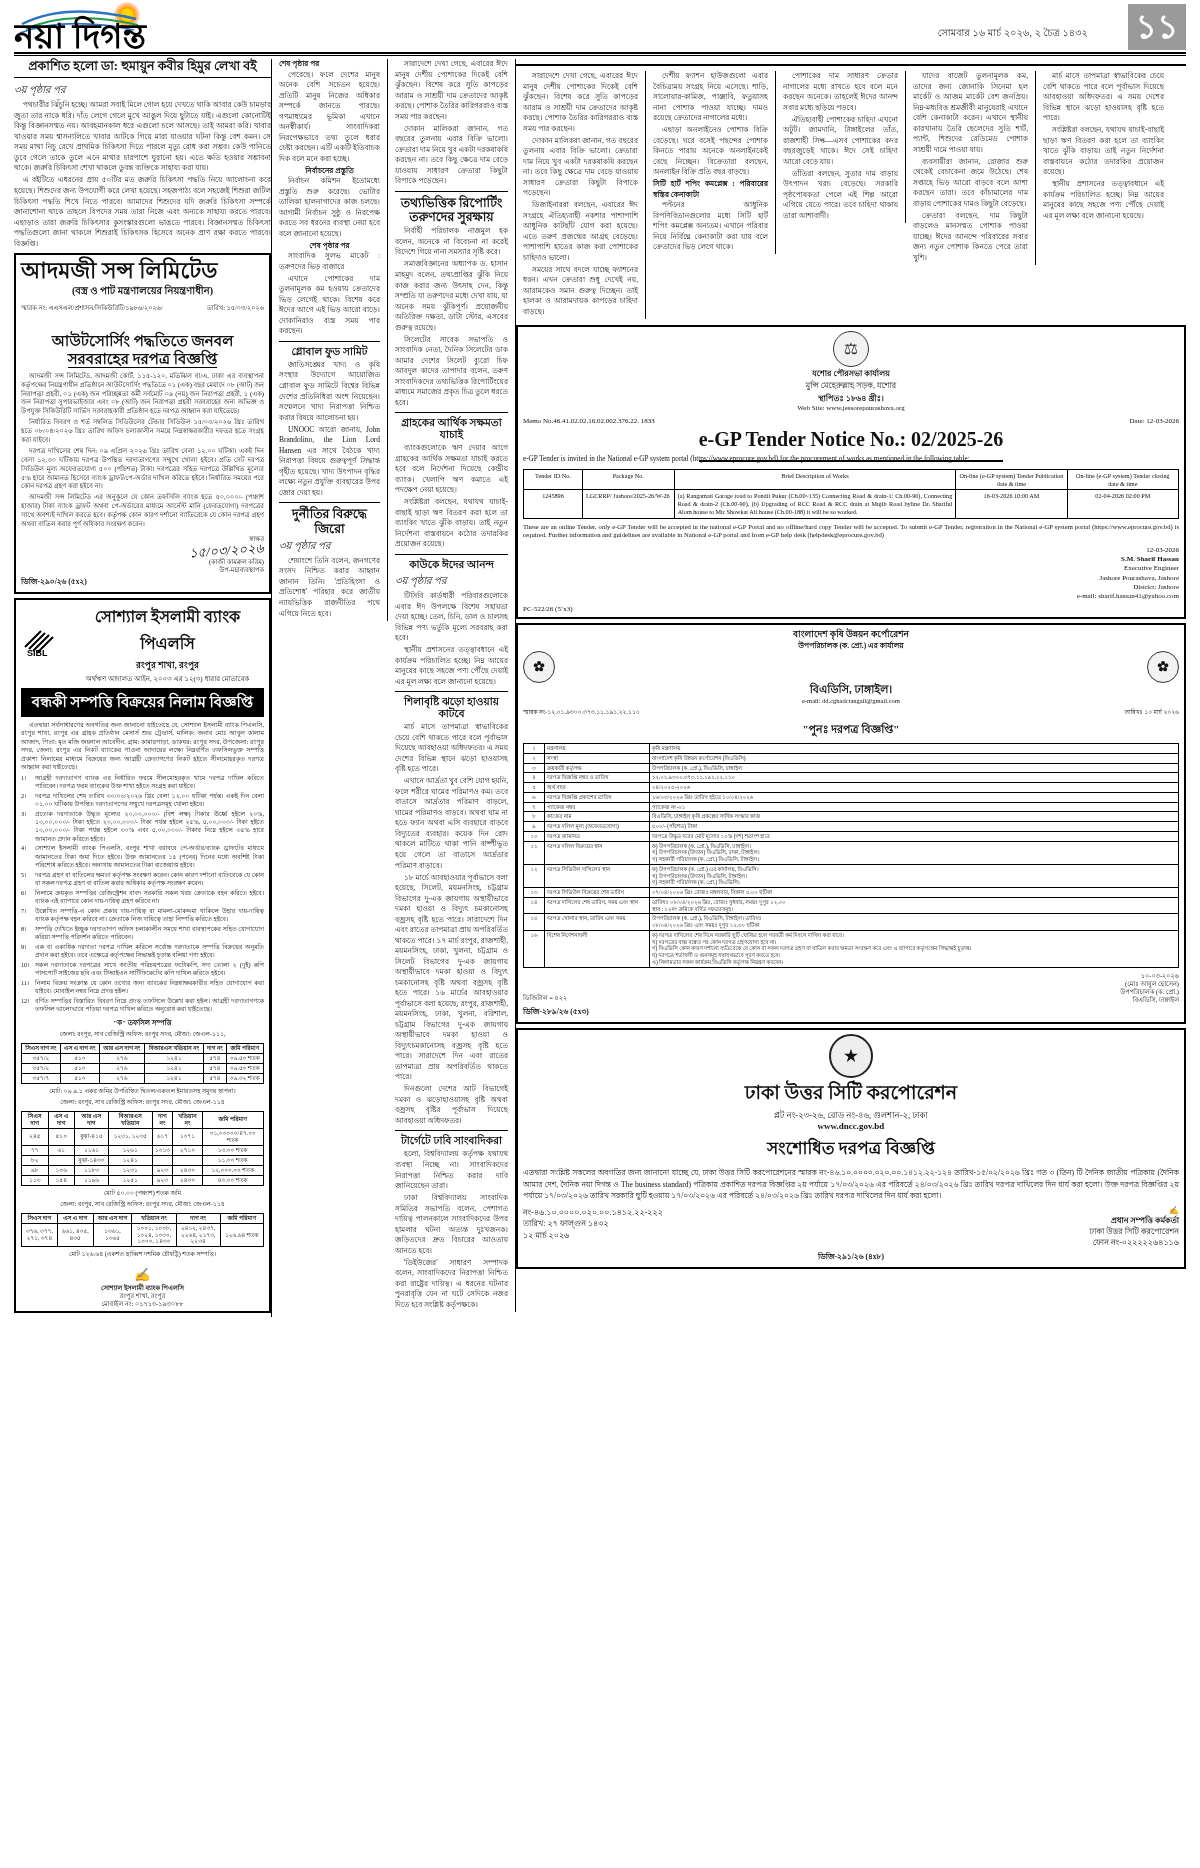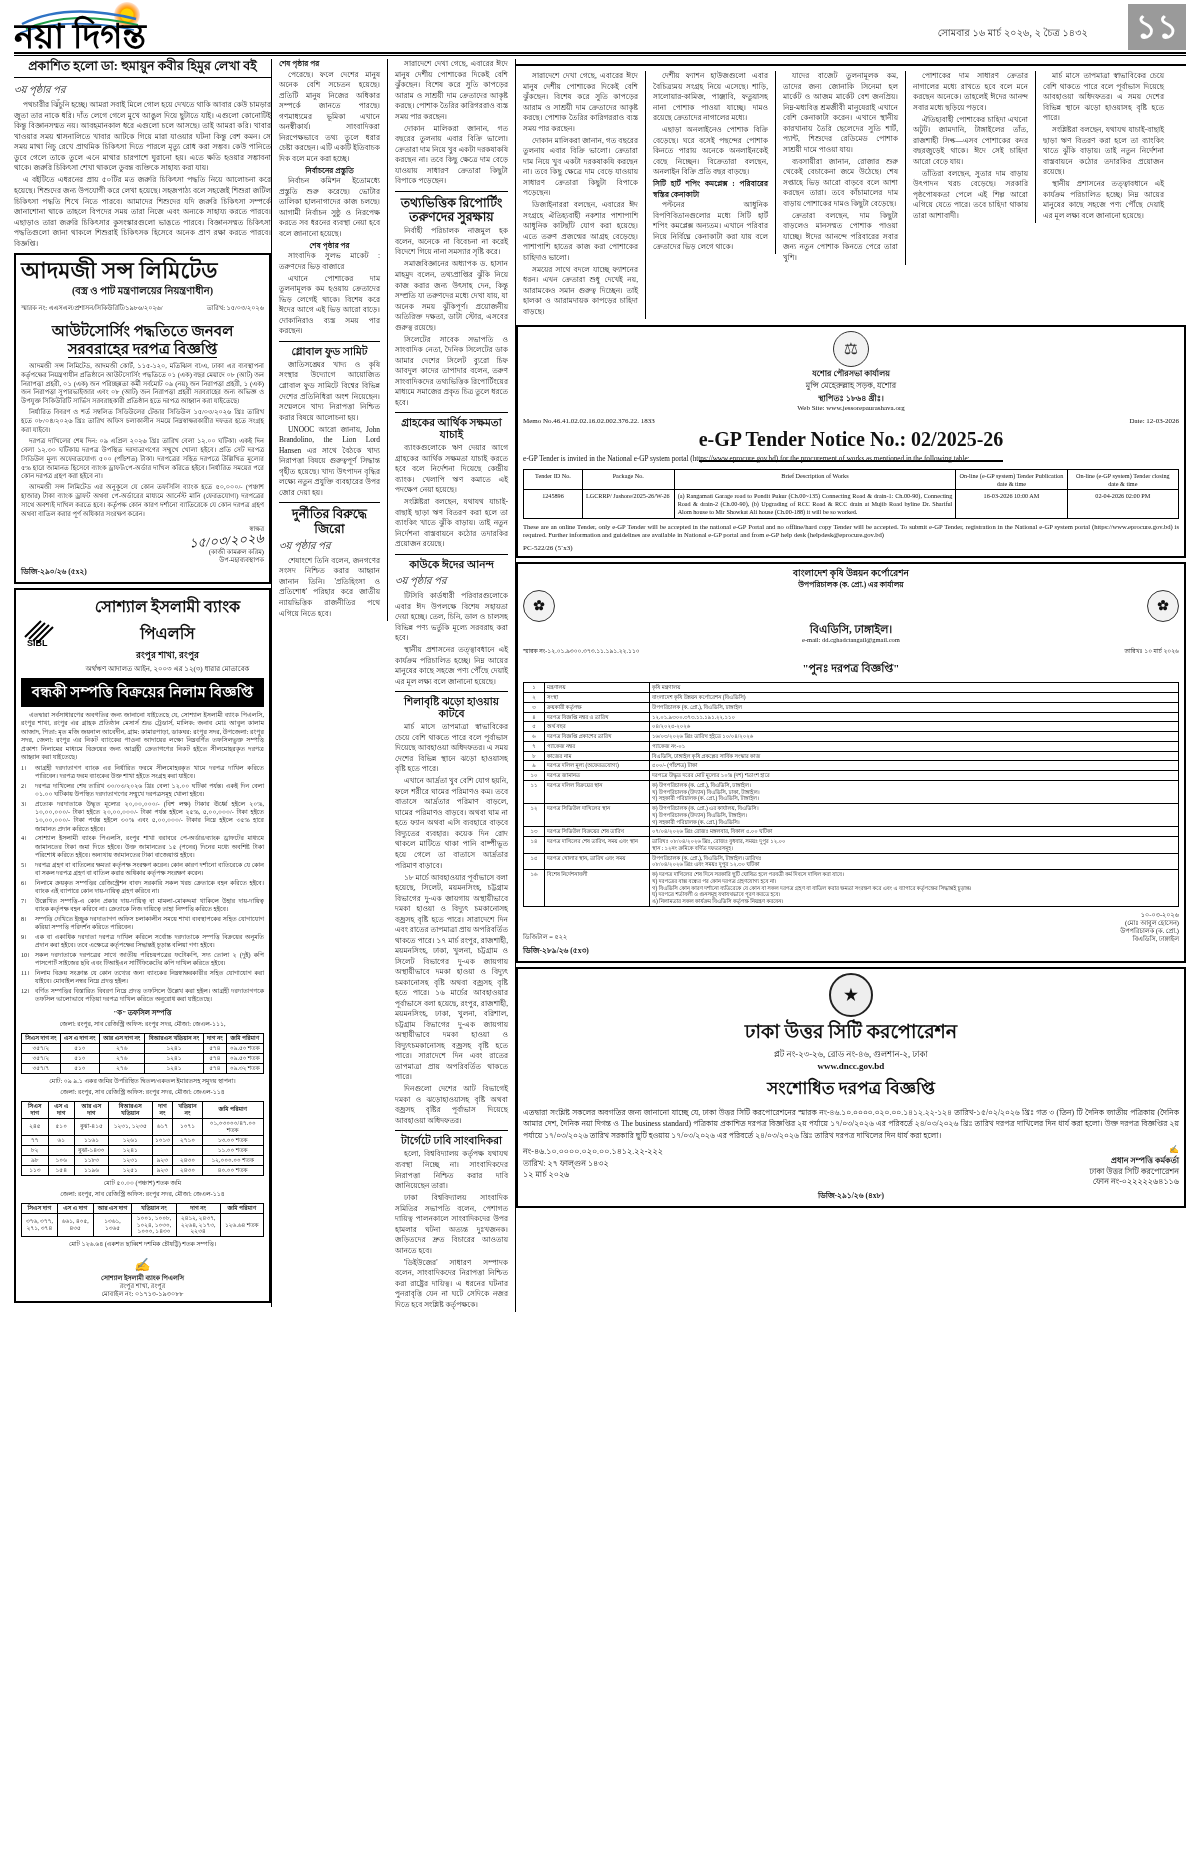"যাদের বাজেট তুলনামূলক কম, তাদের" div.col { order: before "পোশাকের দাম সাধারণ ক্রেতার নাগালের" -> after "পোশাকের দাম সাধারণ ক্রেতার নাগালের" }
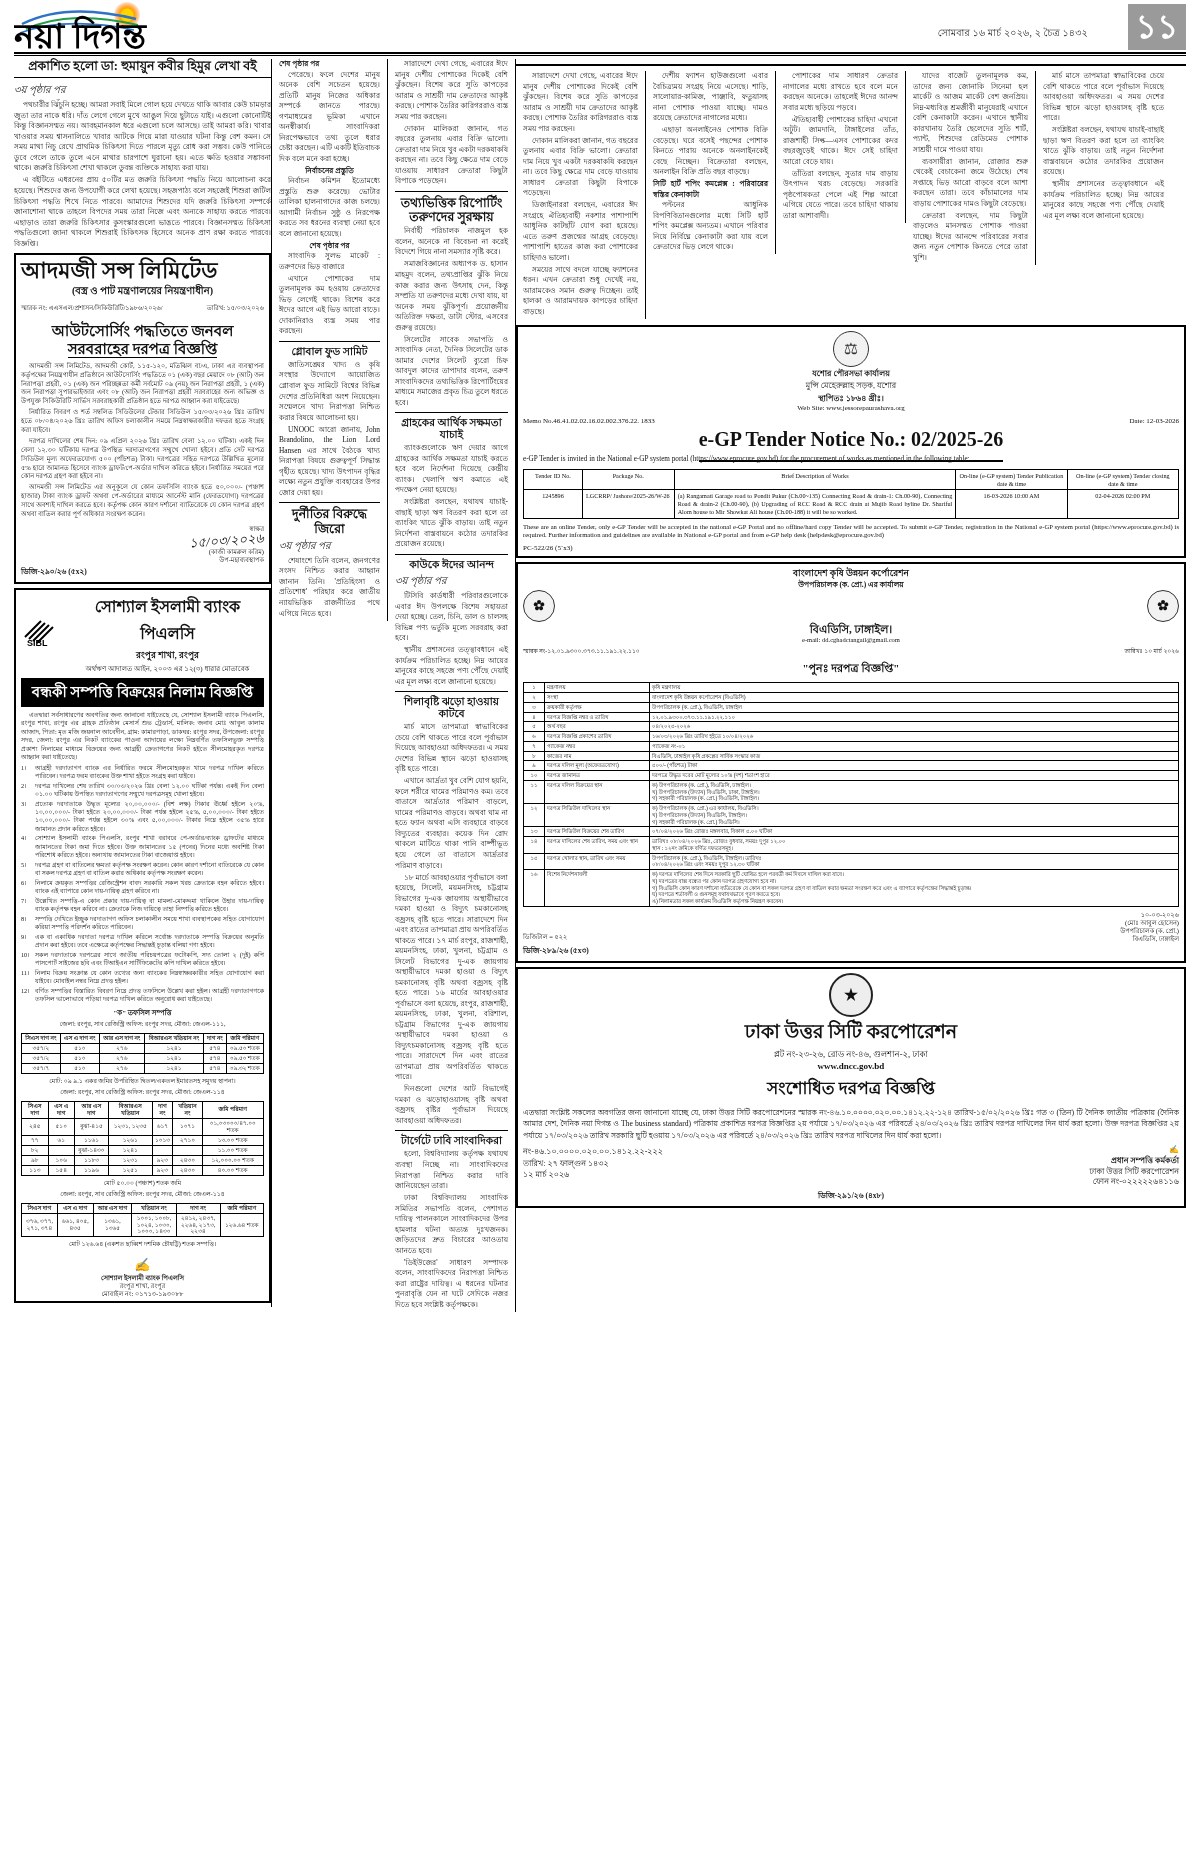"আউটসোর্সিং পদ্ধতিতে জনবল" .ad-title { margin-top: 9px -> 19px }
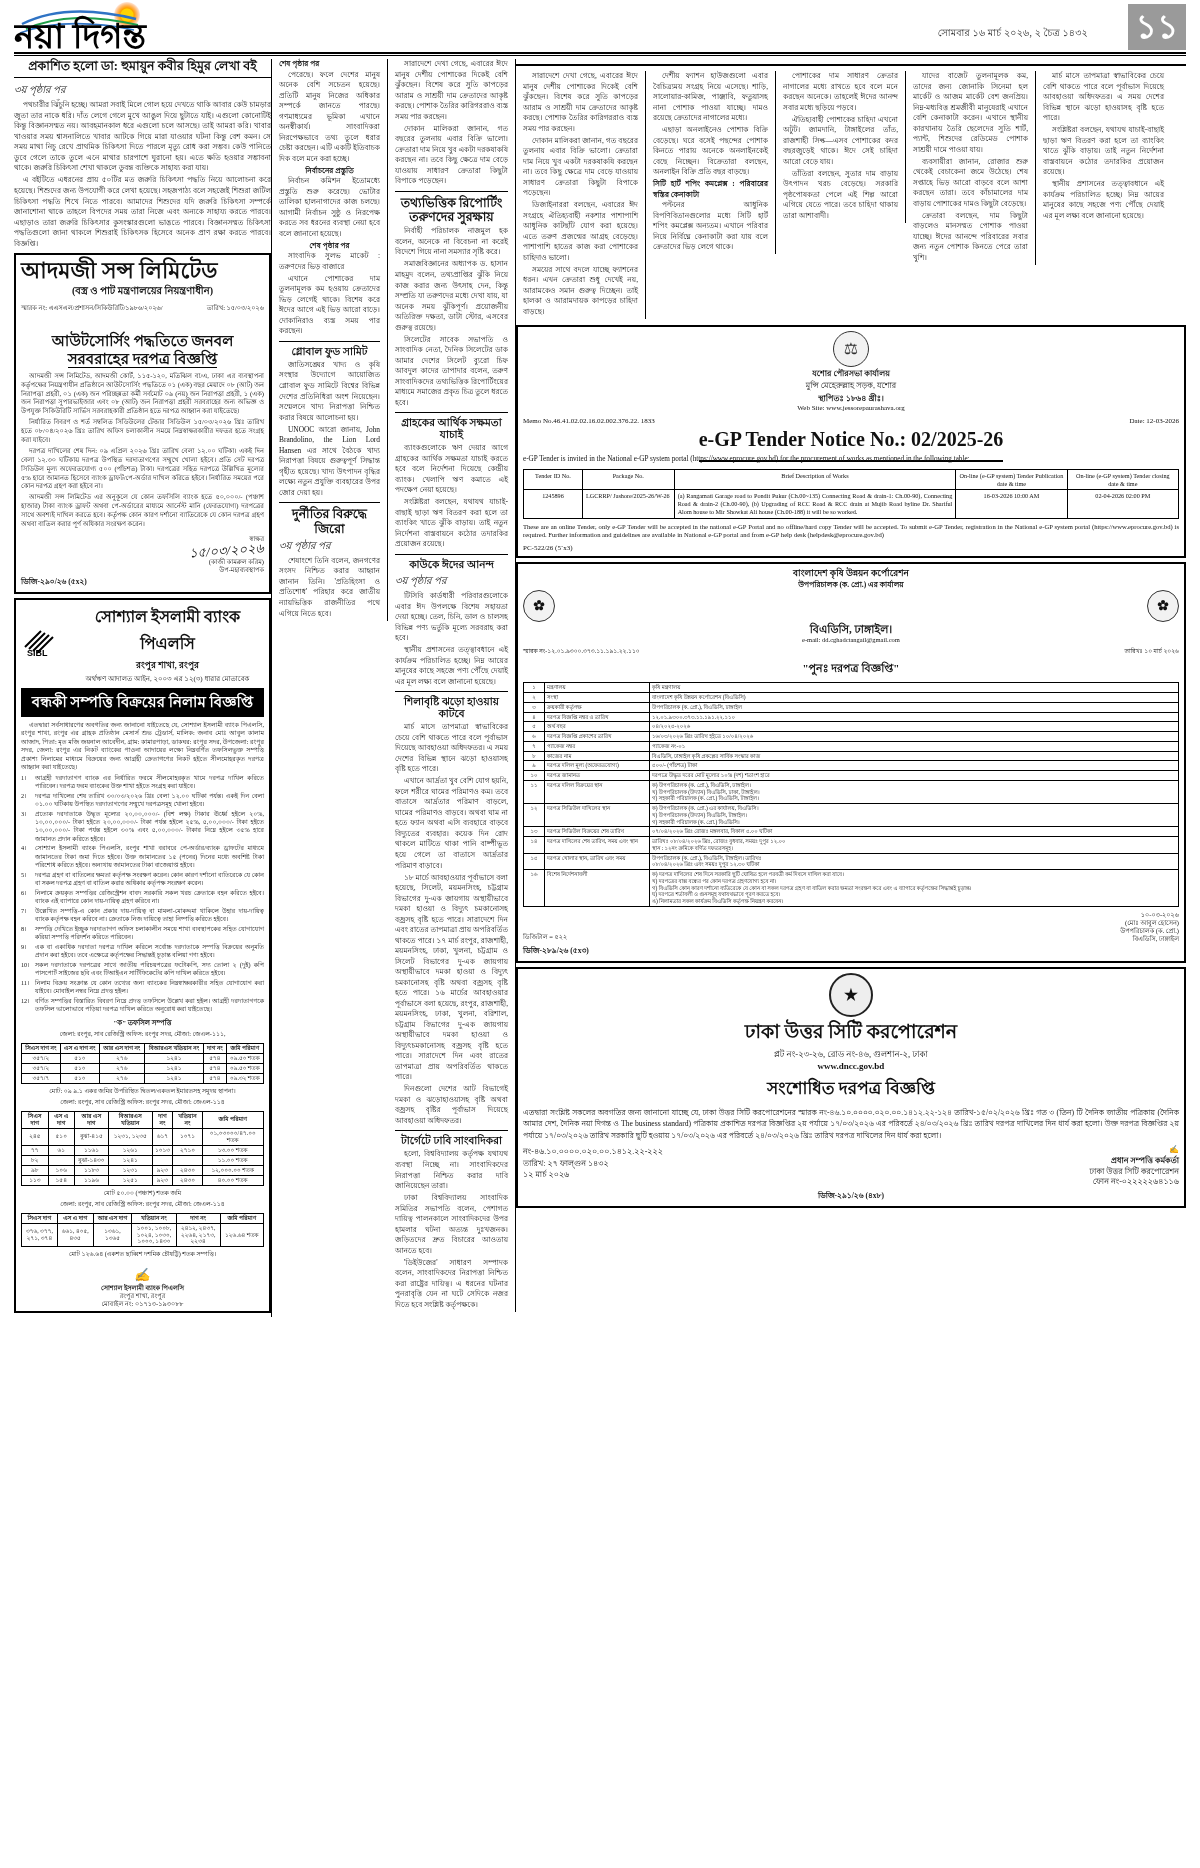"12-03-2026" div.sigblk { html: none -> <div> <div>12-03-2026</div> <div>S.M. Sharif Hassan</div> <div>Executive Engineer</div> <div>Jashore Pourashava, Jashore</div> <div>District: Jashore</div> <div>e-mail: sharif.hassan41@yahoo.com</div> </div> }
